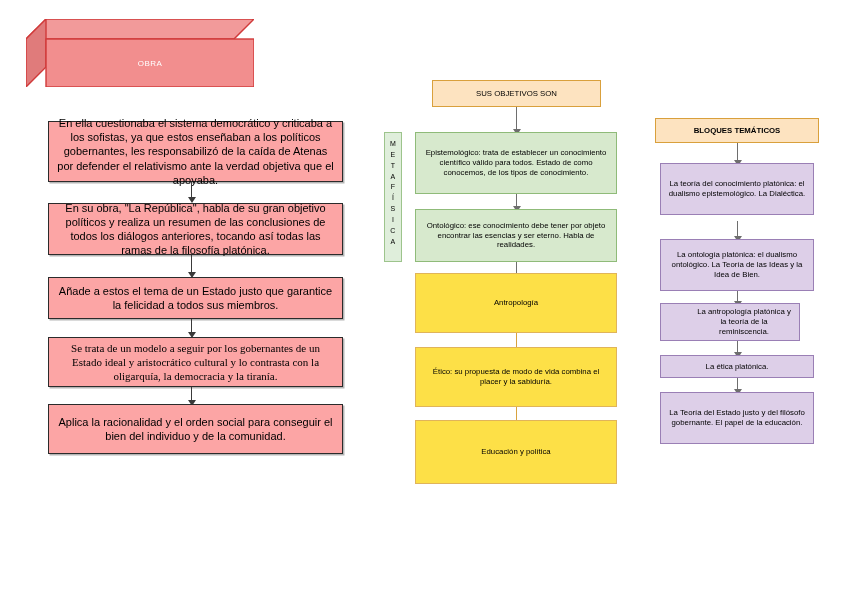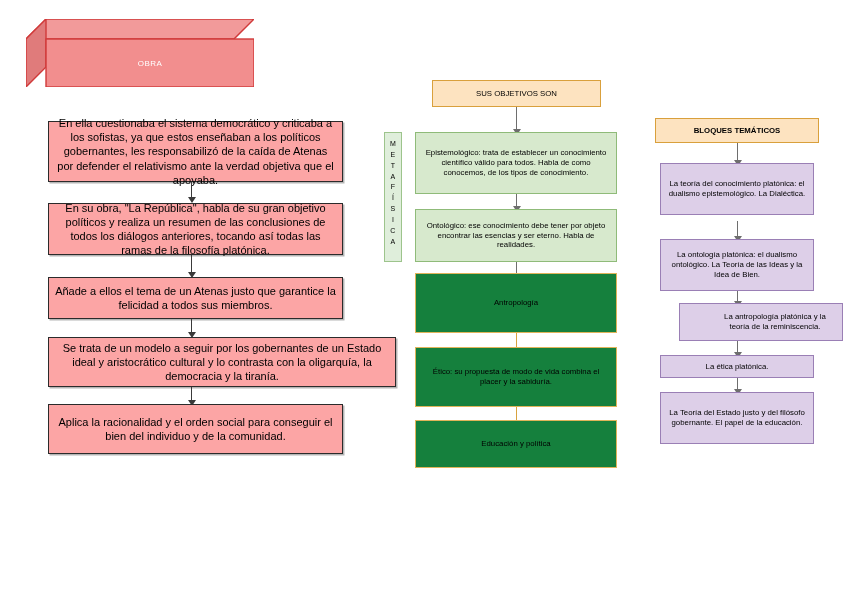"Epistemológico: trata de establecer un" span.txt { text: Habla -> Estado }
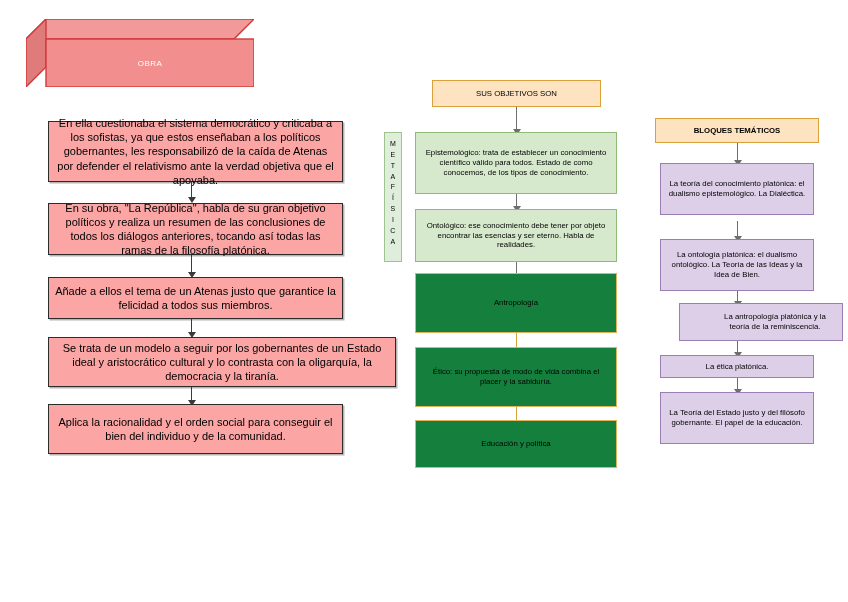"Añade a ellos el tema" span.txt { text: ellos el tema de un Atenas -> estos el tema de un Estado }
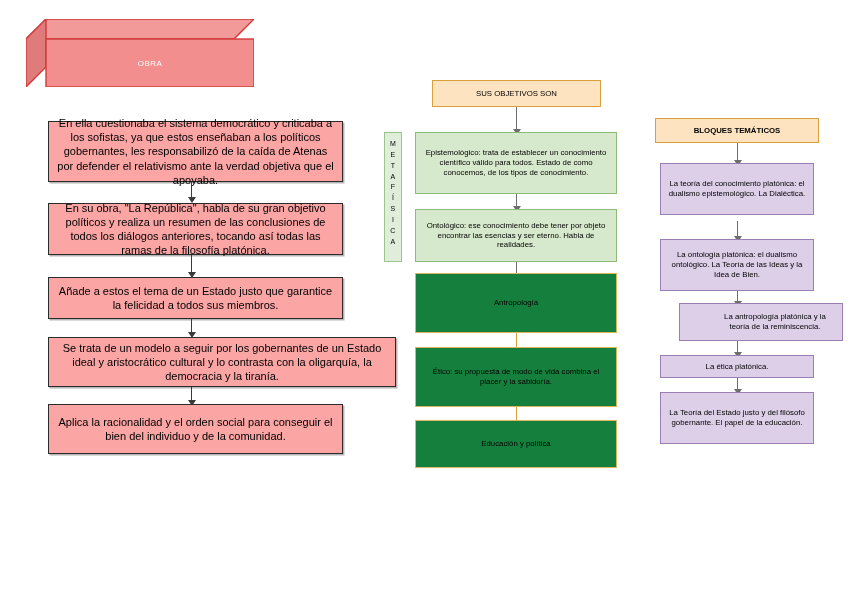"Antropología" .box-yellow { background: #15803d -> #fde047 }
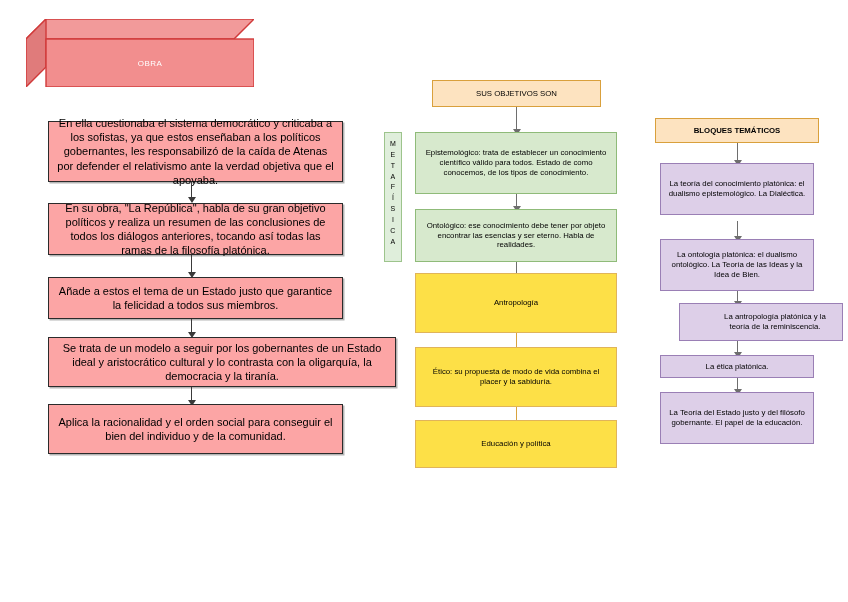"La antropología platónica y la" div.node { left: 679px -> 660px; width: 164px -> 140px }
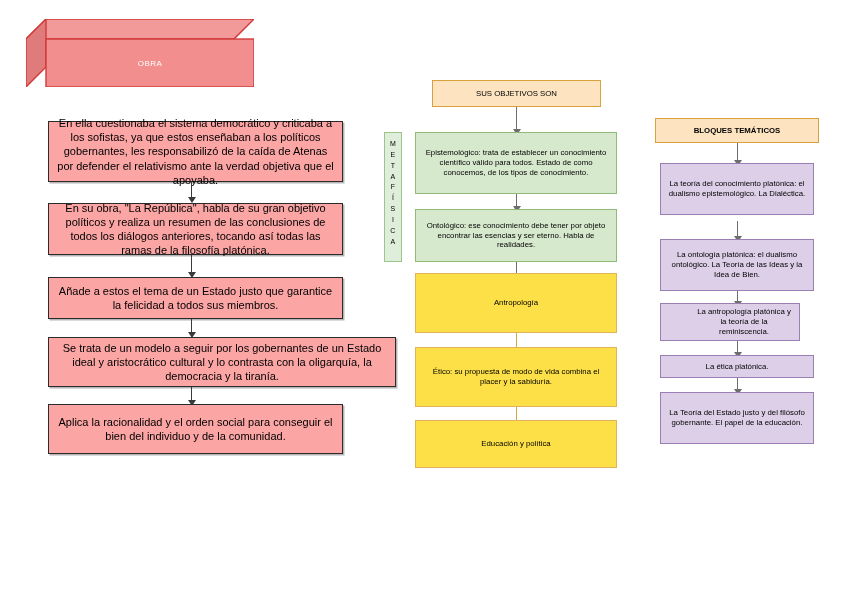"Se trata de un modelo" div.node { font-family: none -> Liberation Serif, serif; width: 348px -> 295px }
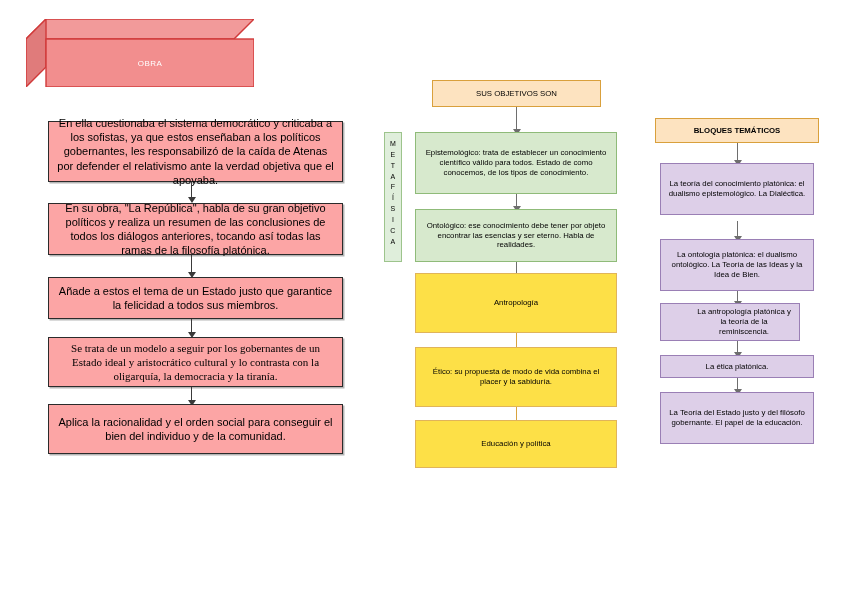"Educación y política" div.node { height: 48px -> 64px }
